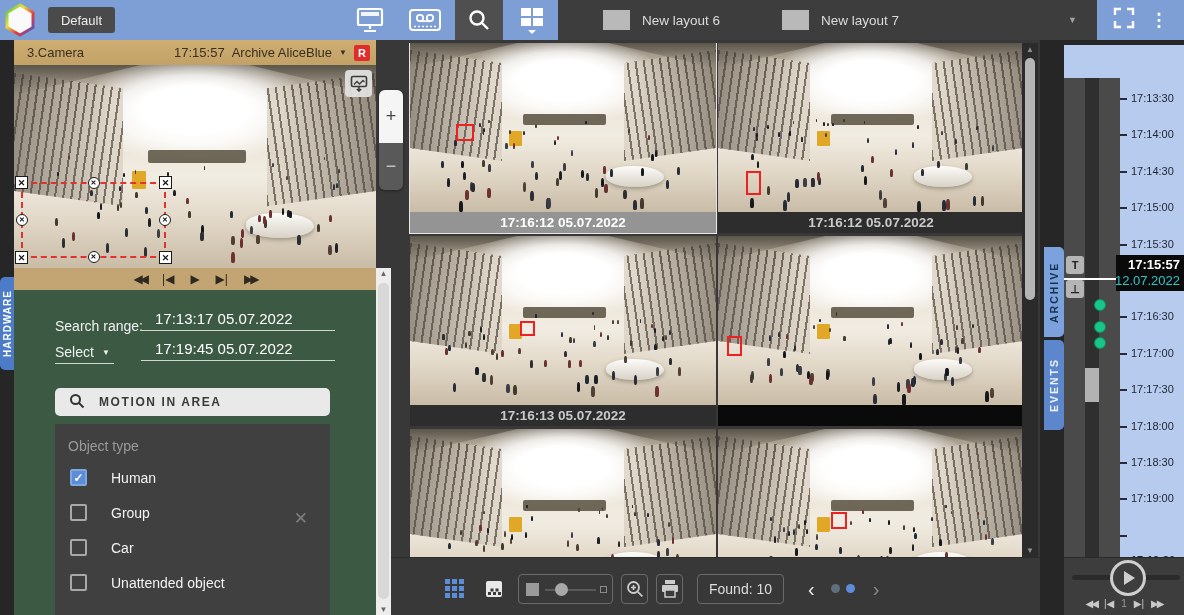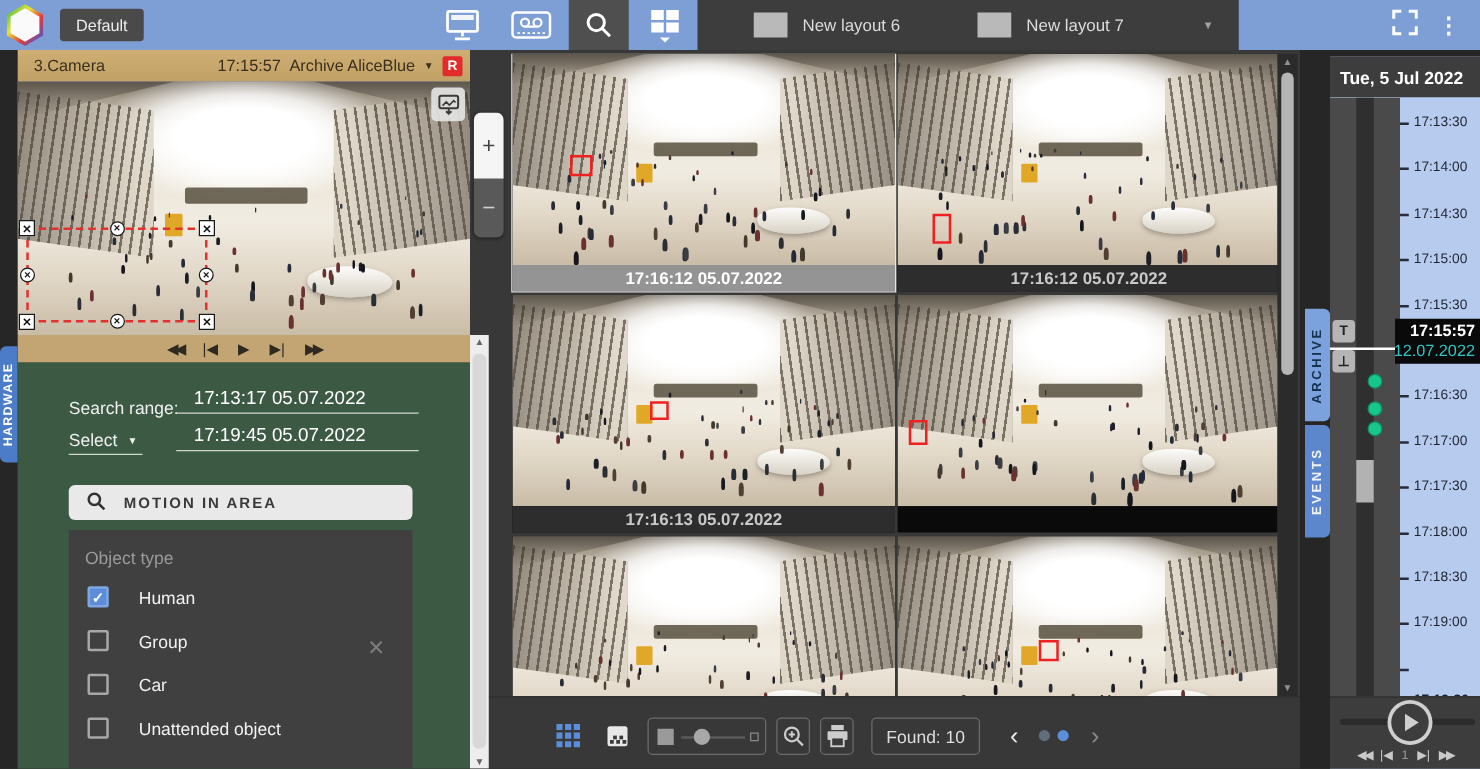"New layout 6" .tabsbar { width: 433px -> 539px }
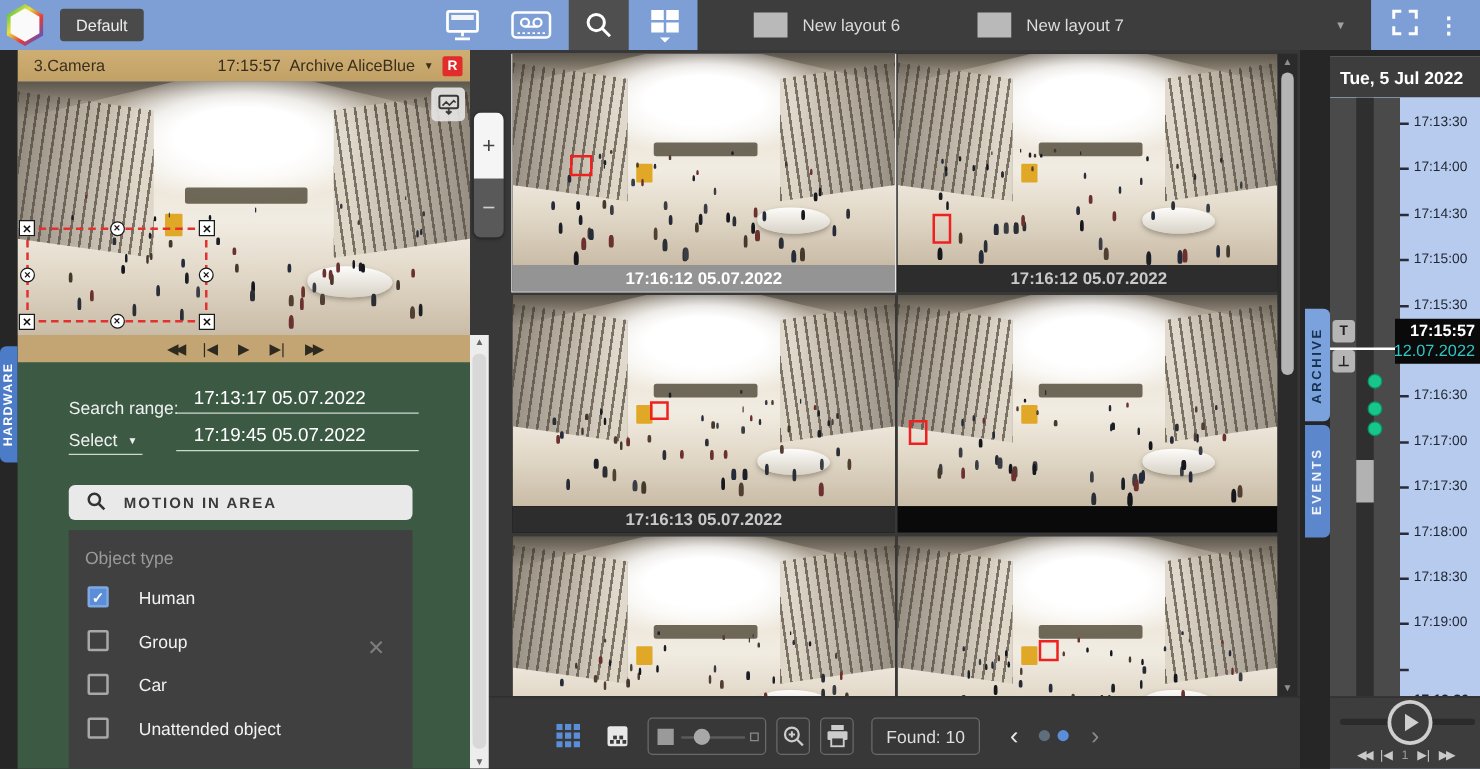"Tue, 5 Jul 2022" div.tl-date { html: <div>Tue, 5 Jul 2022</div> -> none }
